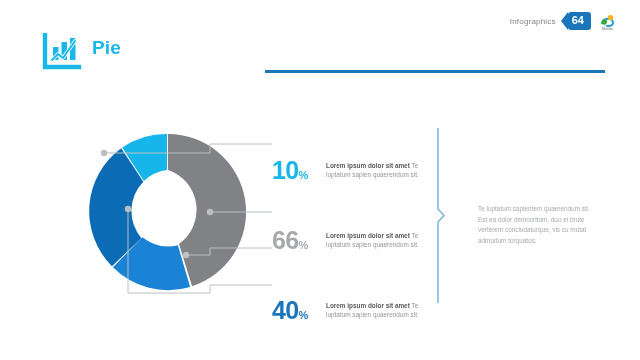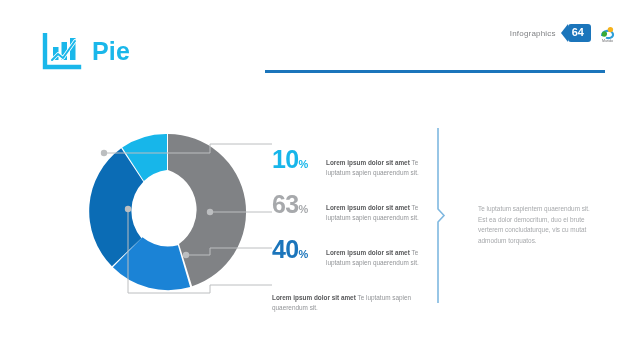"Infographics" .topbar { top: 24px -> 12px }
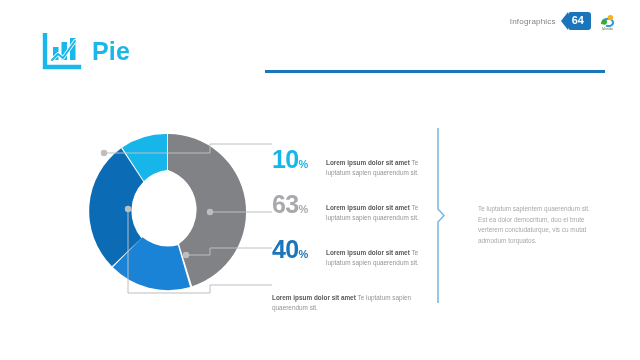"Pie" .hdr-title { font-size: 25px -> 19px }
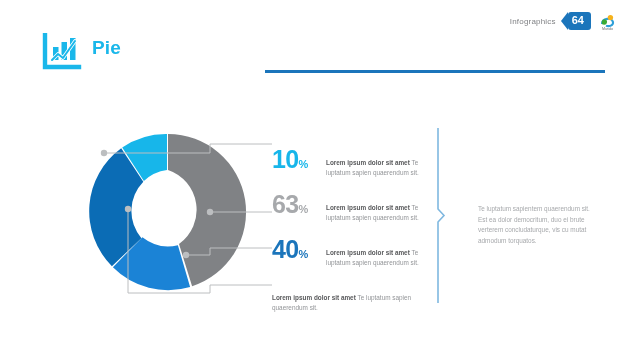"10%" .legend-row { align-items: flex-end -> flex-start; margin-top: none -> 25px }
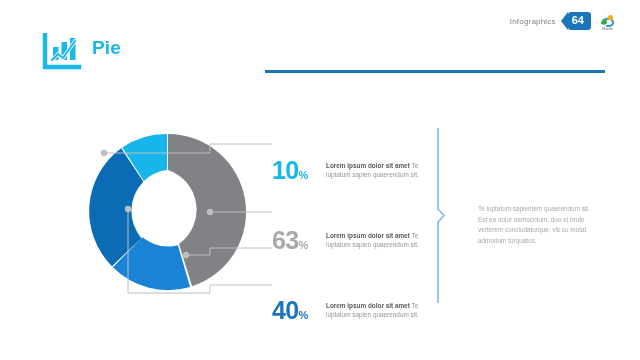"63" span { text: 63 -> 66 }
